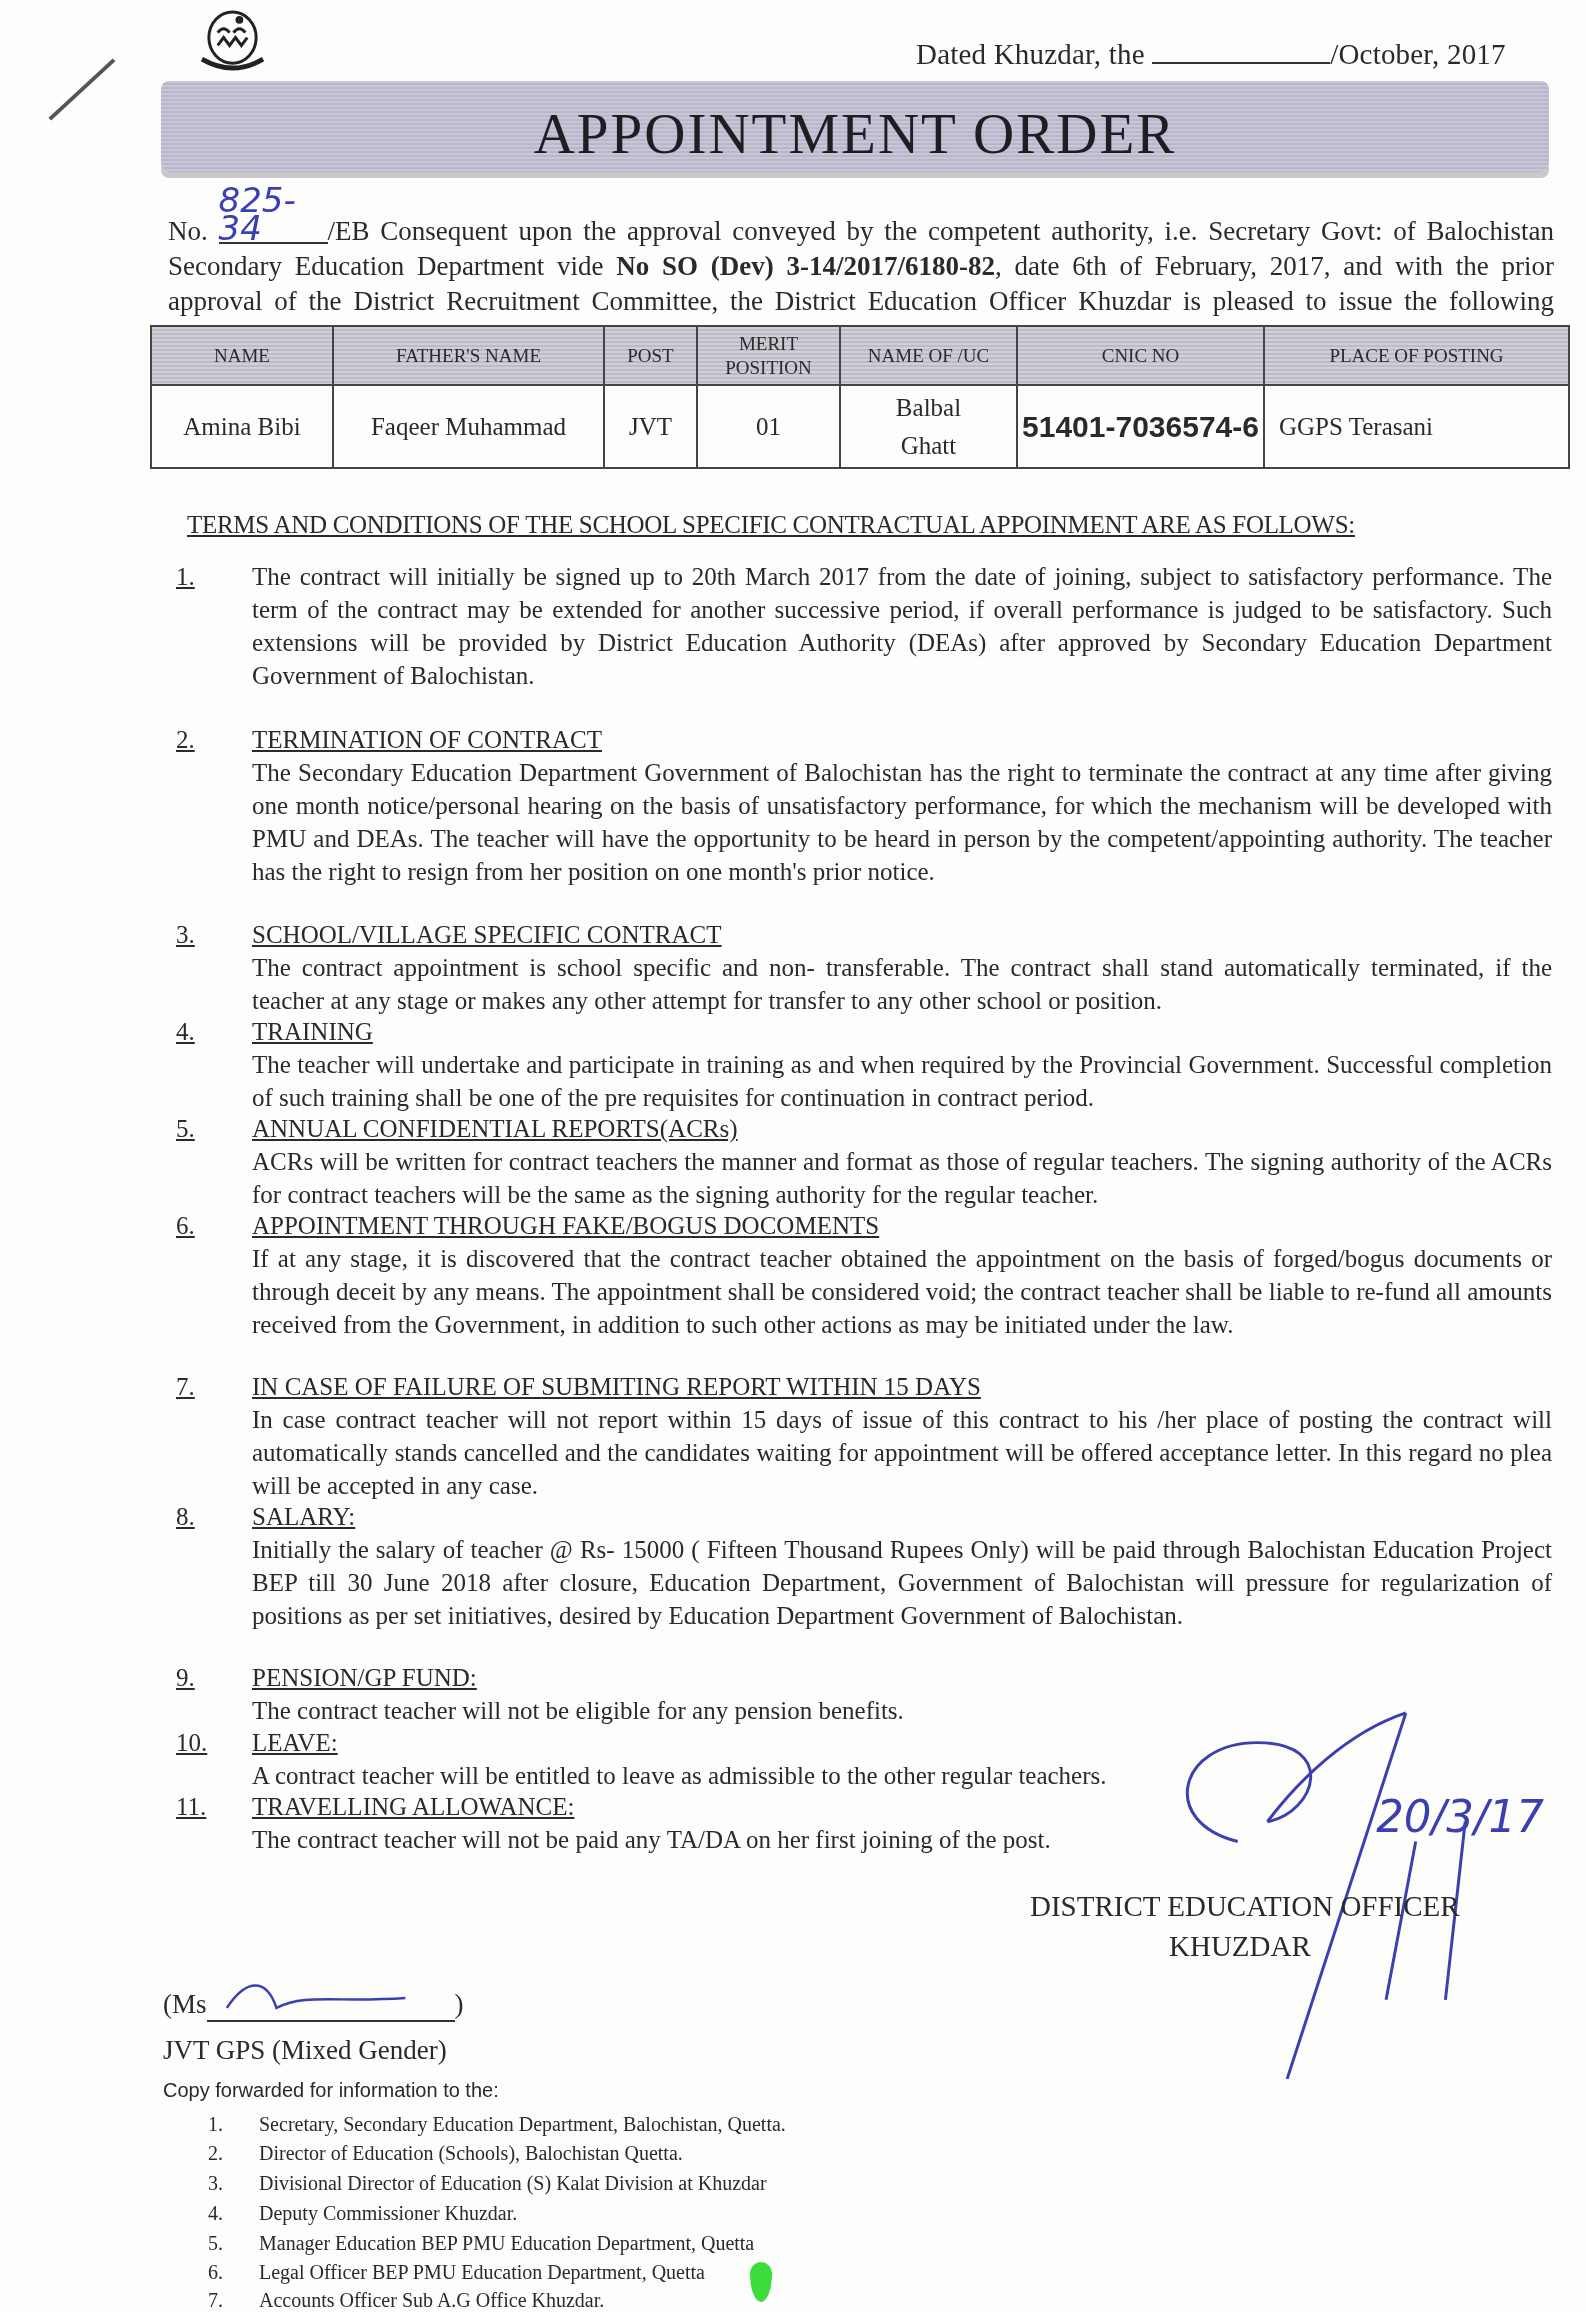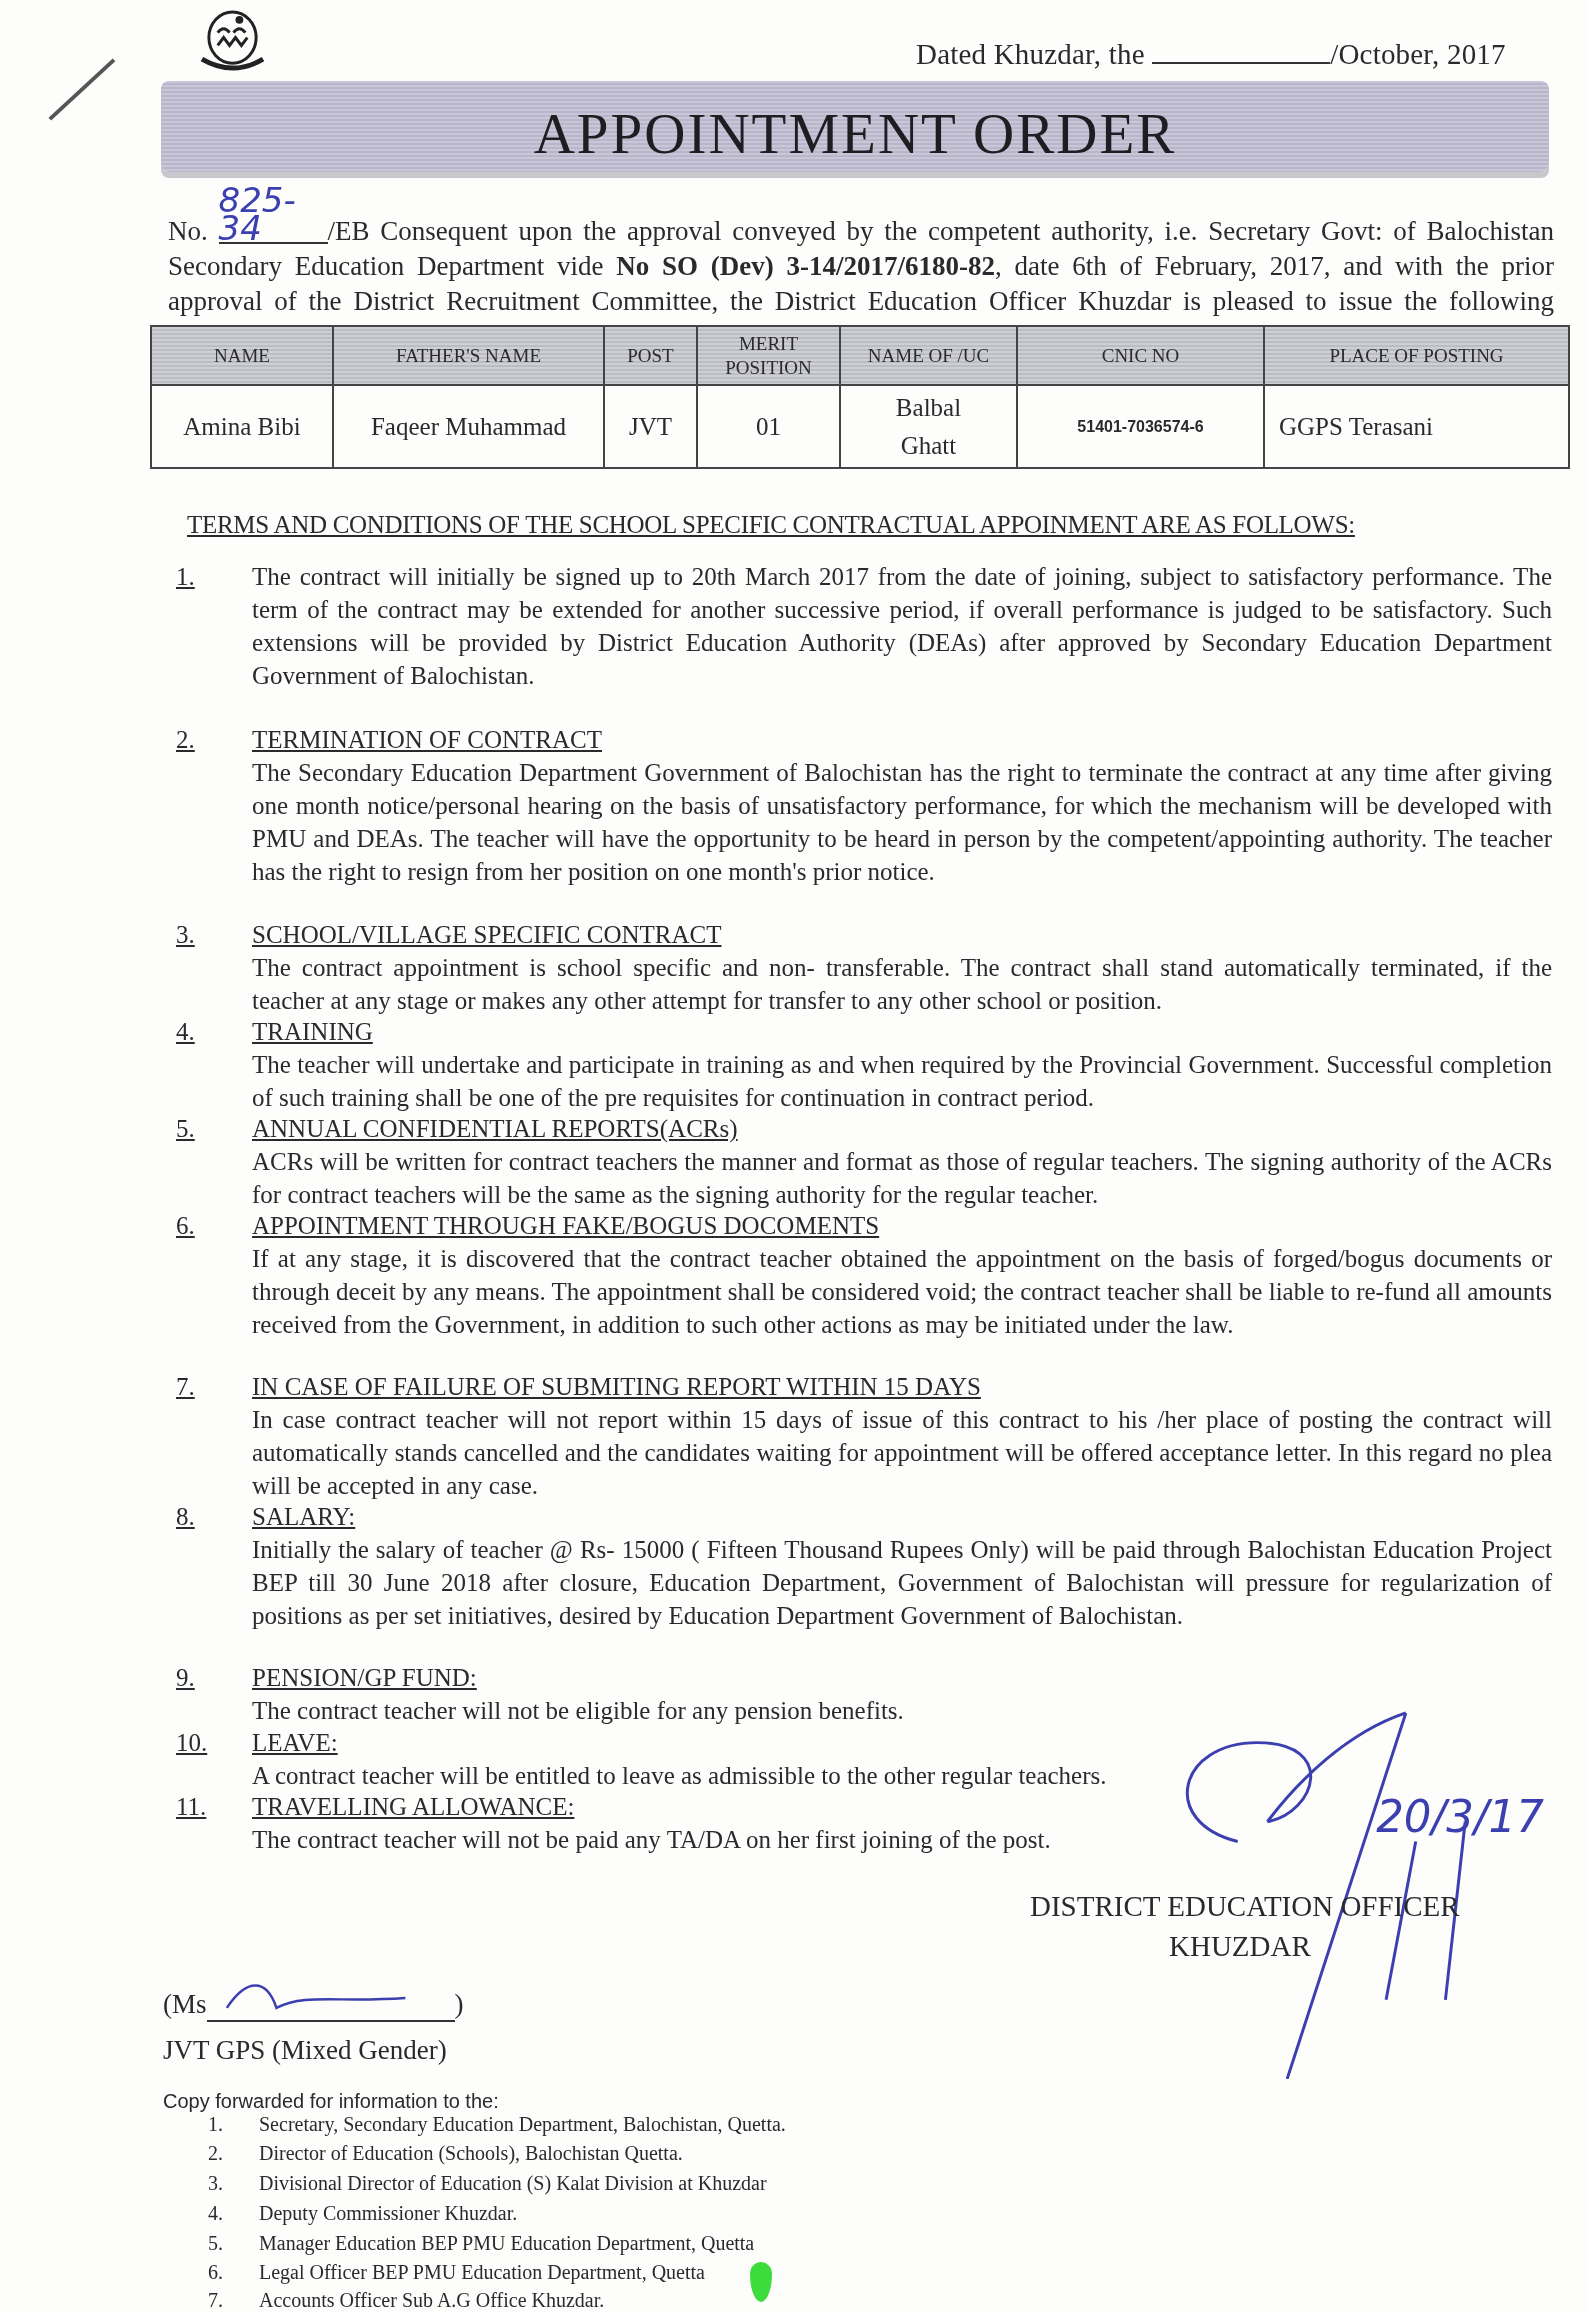"51401-7036574-6" td { font-size: 16px -> 30px }
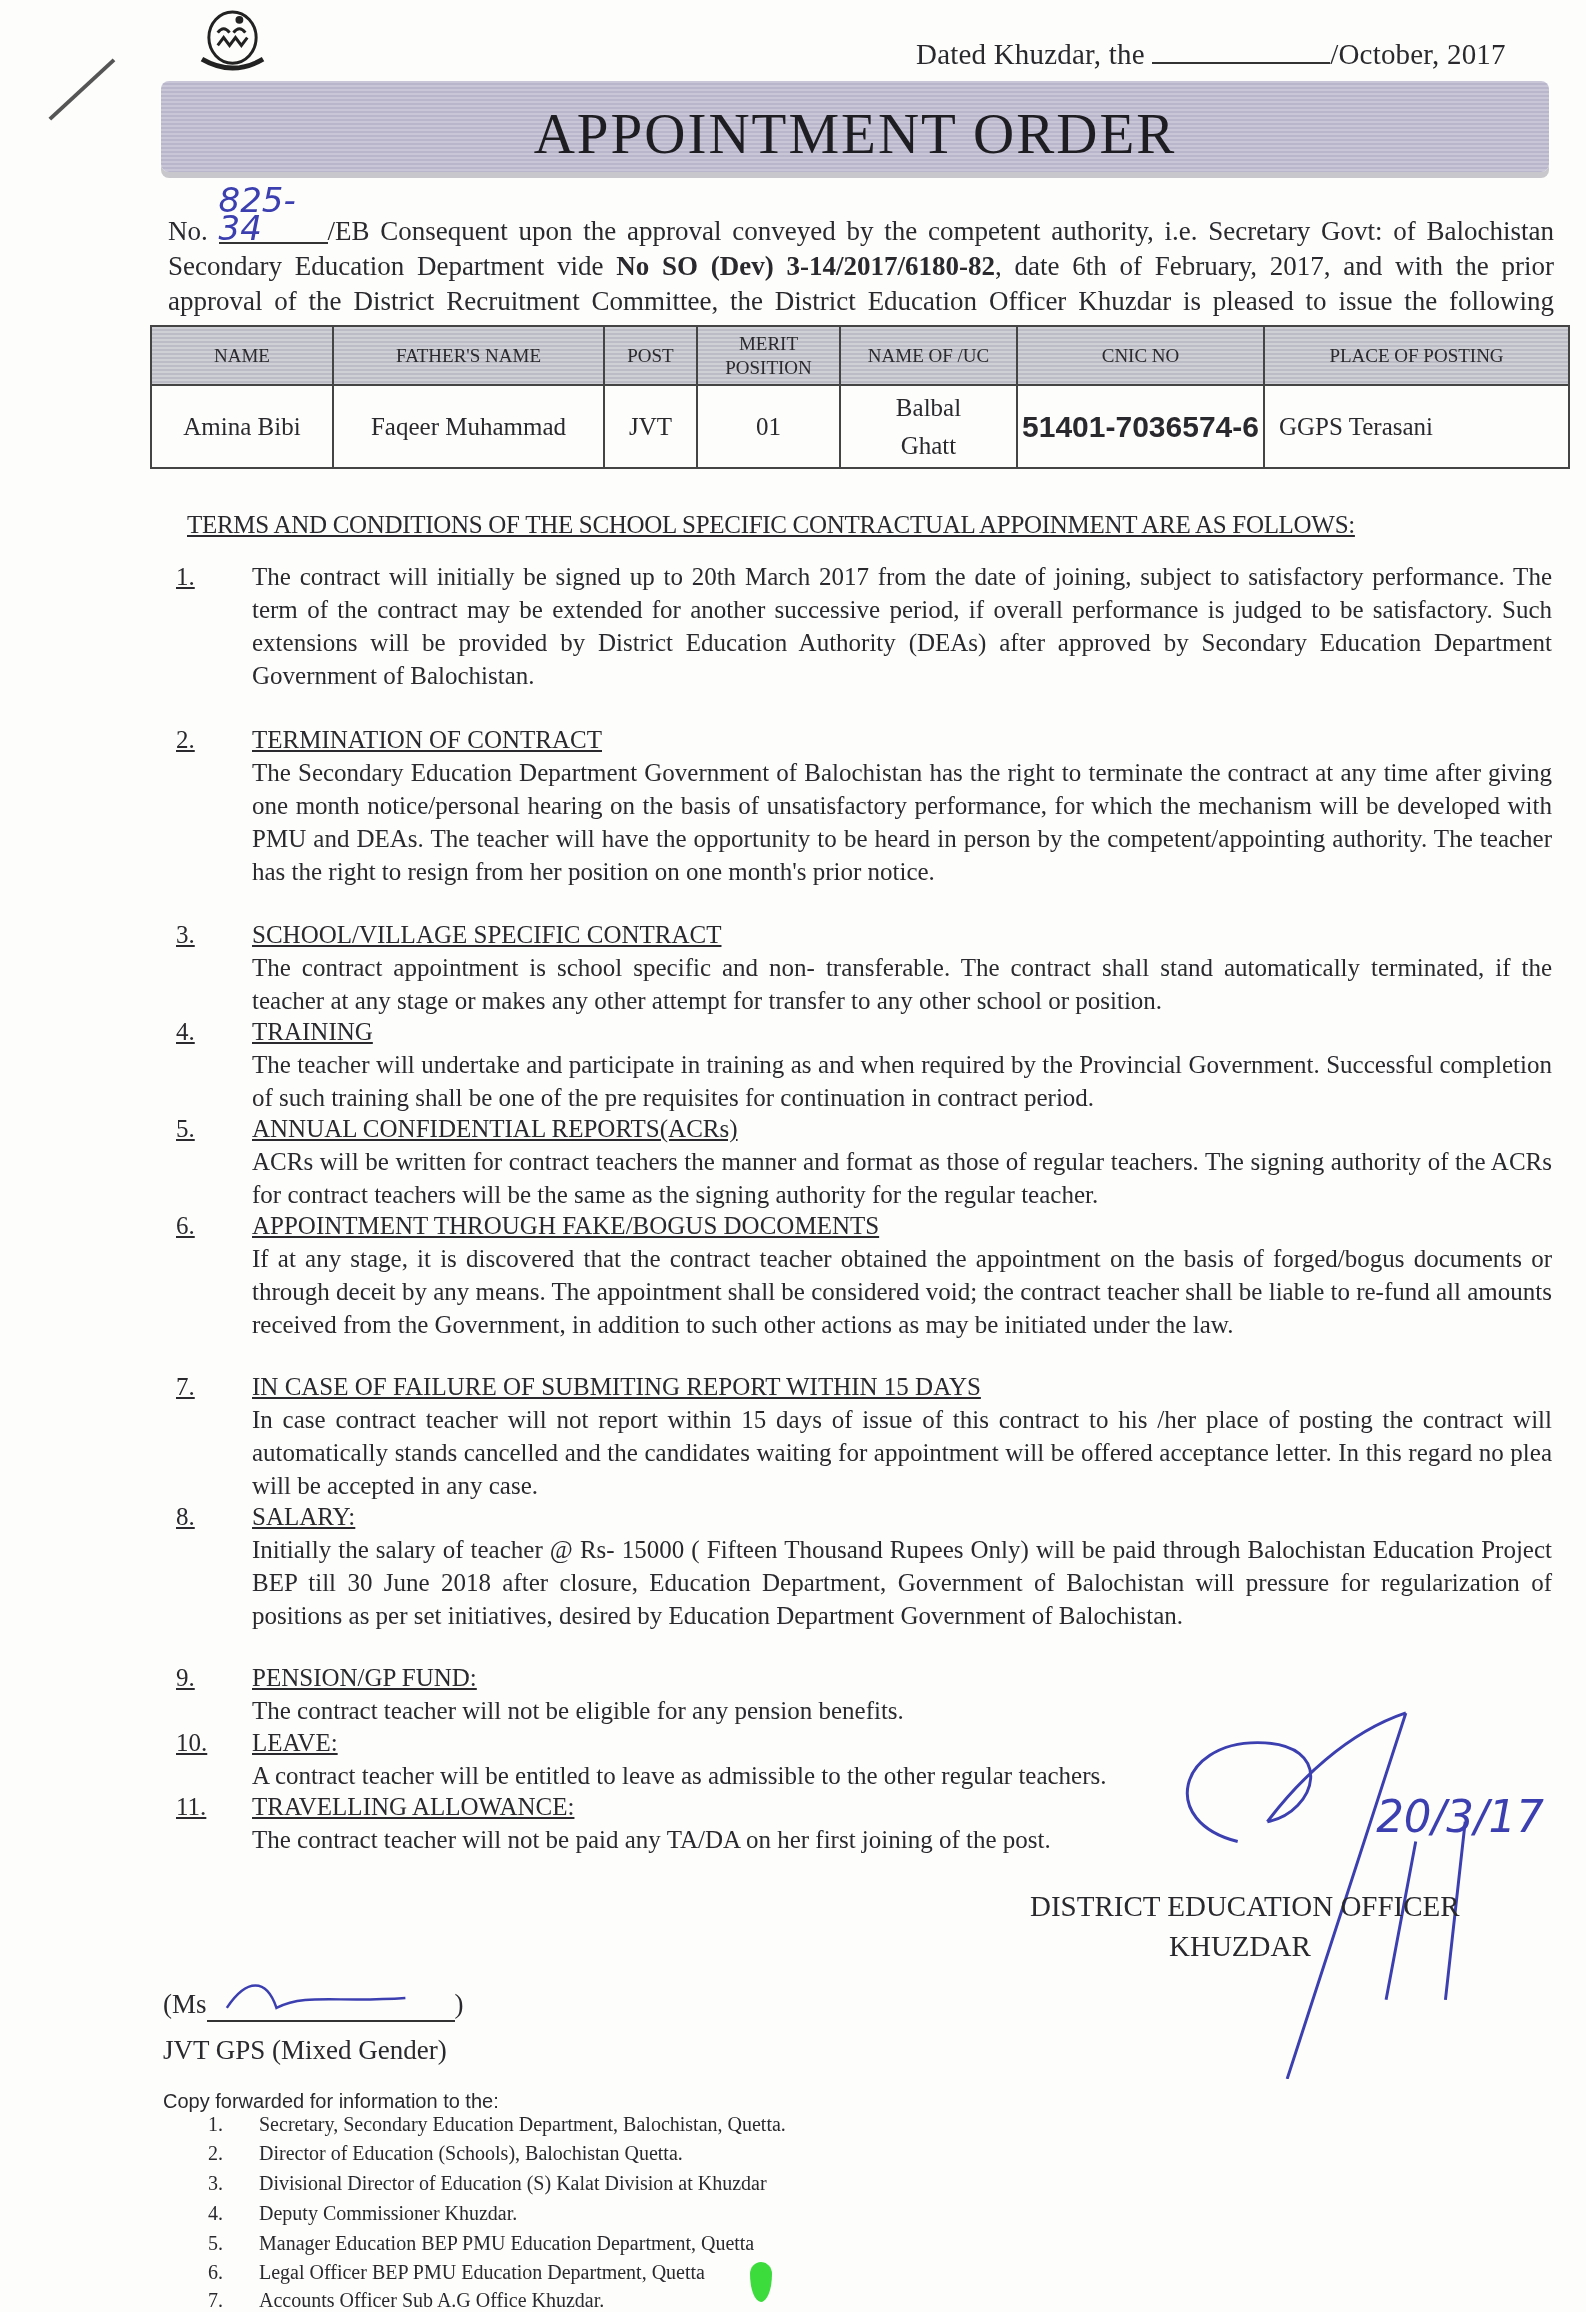"Copy forwarded for information to" .copy { margin-top: 11px -> none }
